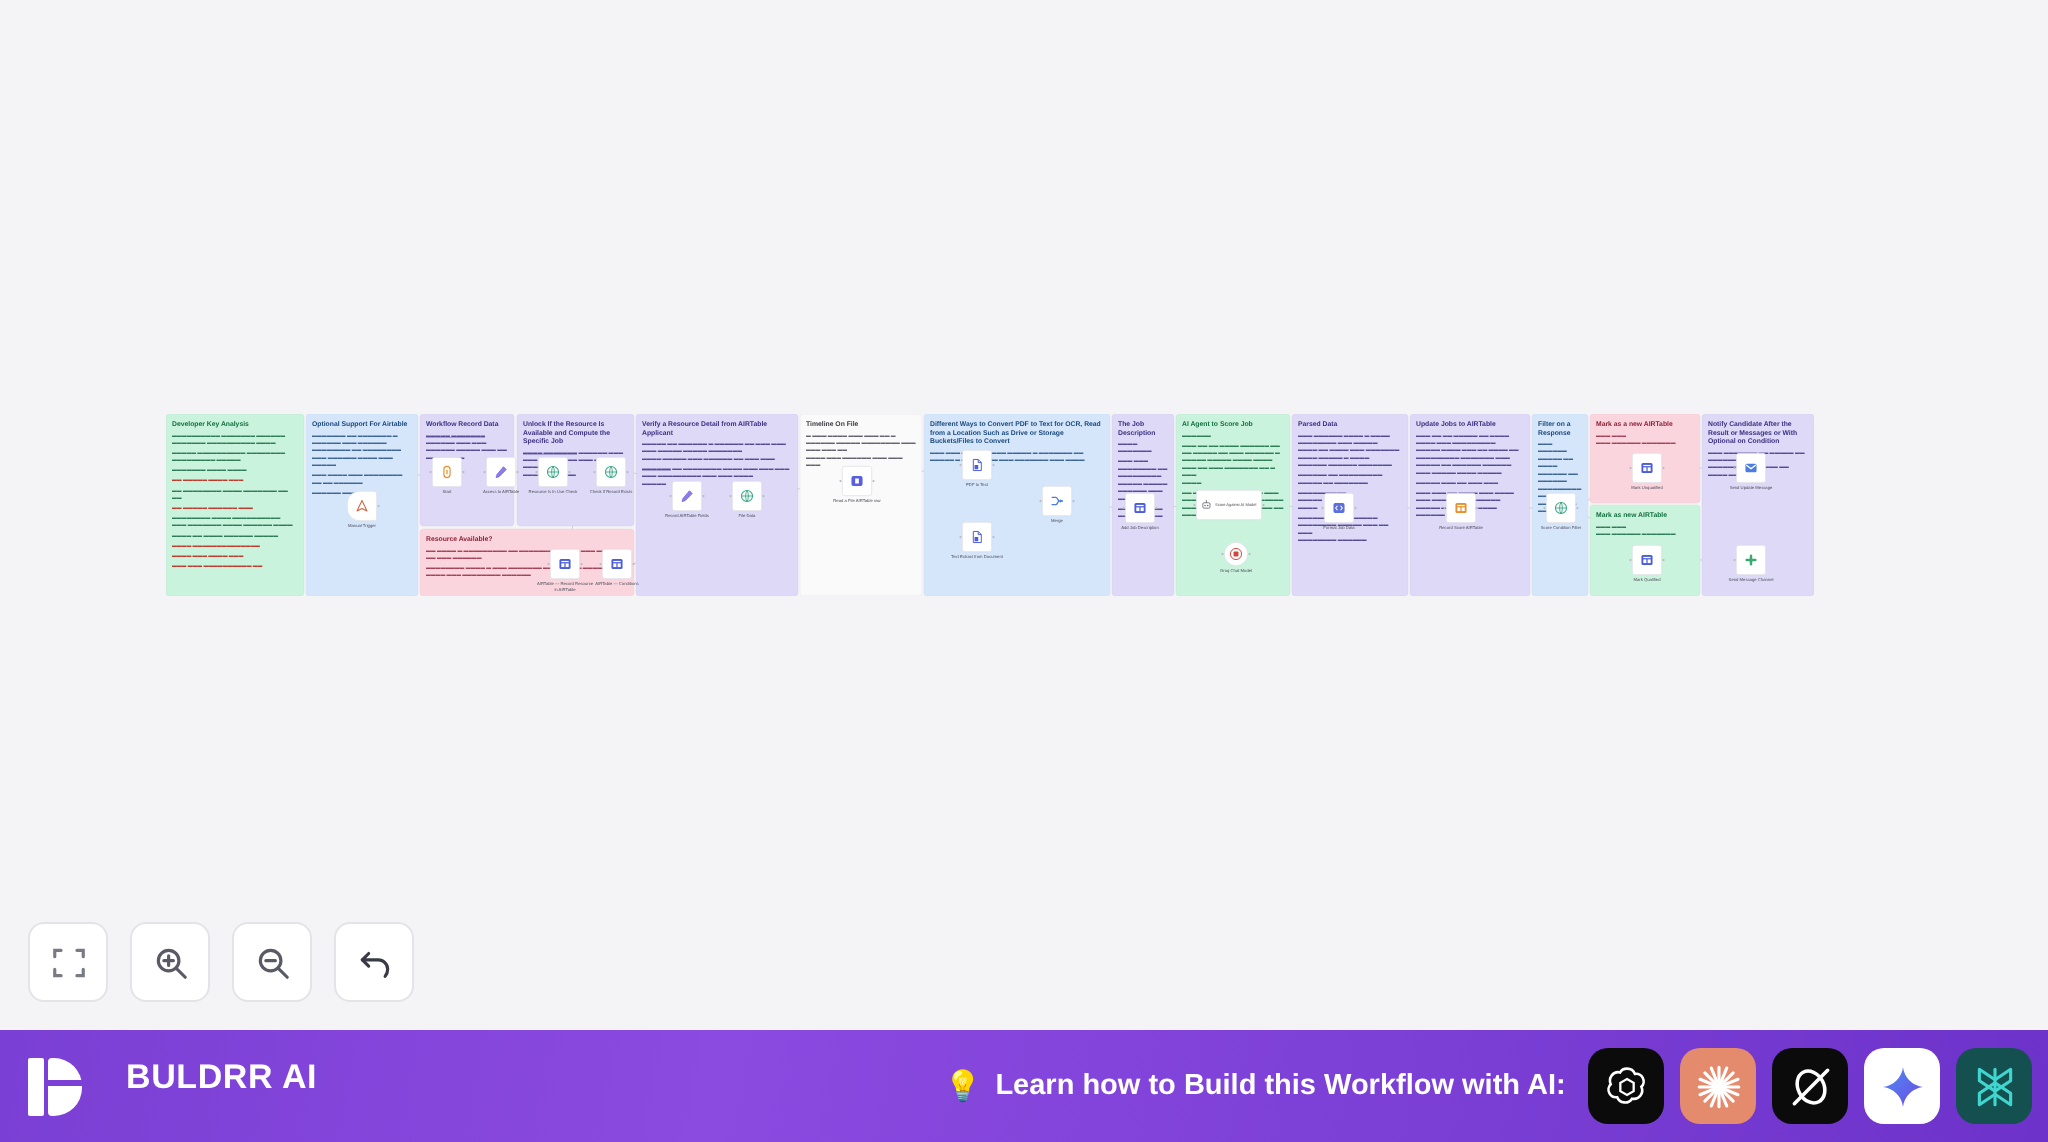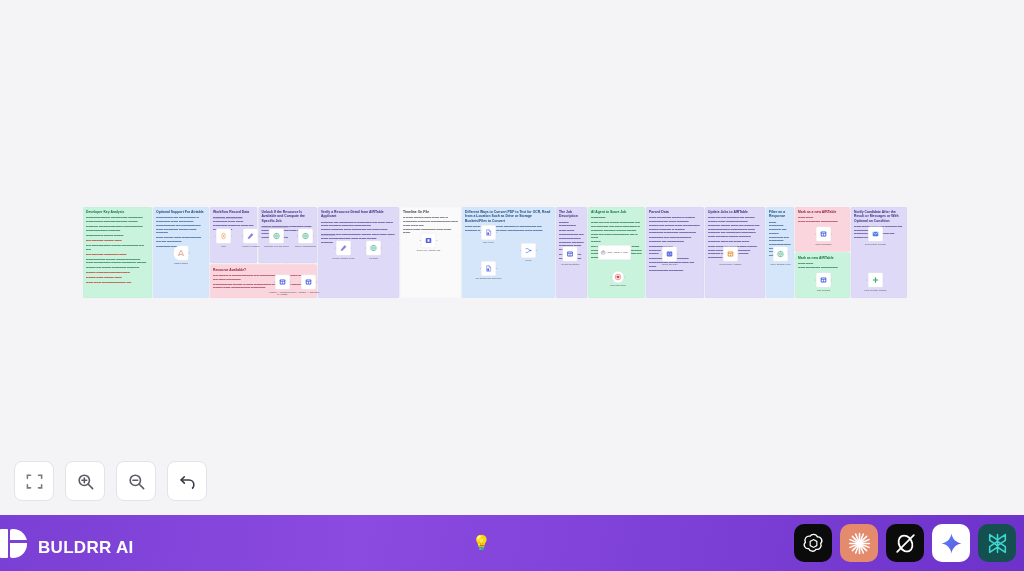"BULDRR AI" #brand { align-items: flex-end -> flex-start; gap: 11px -> 22px; margin-left: none -> 14px }
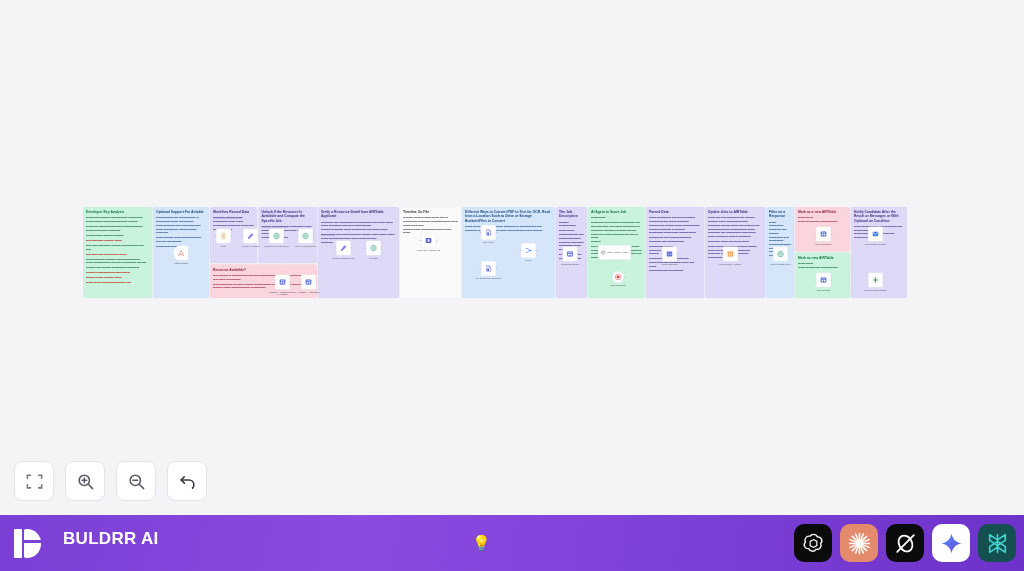"Learn how to Build this" span.ctatext { html: none -> <span>Learn how to Build this Workflow with AI:</span> }
